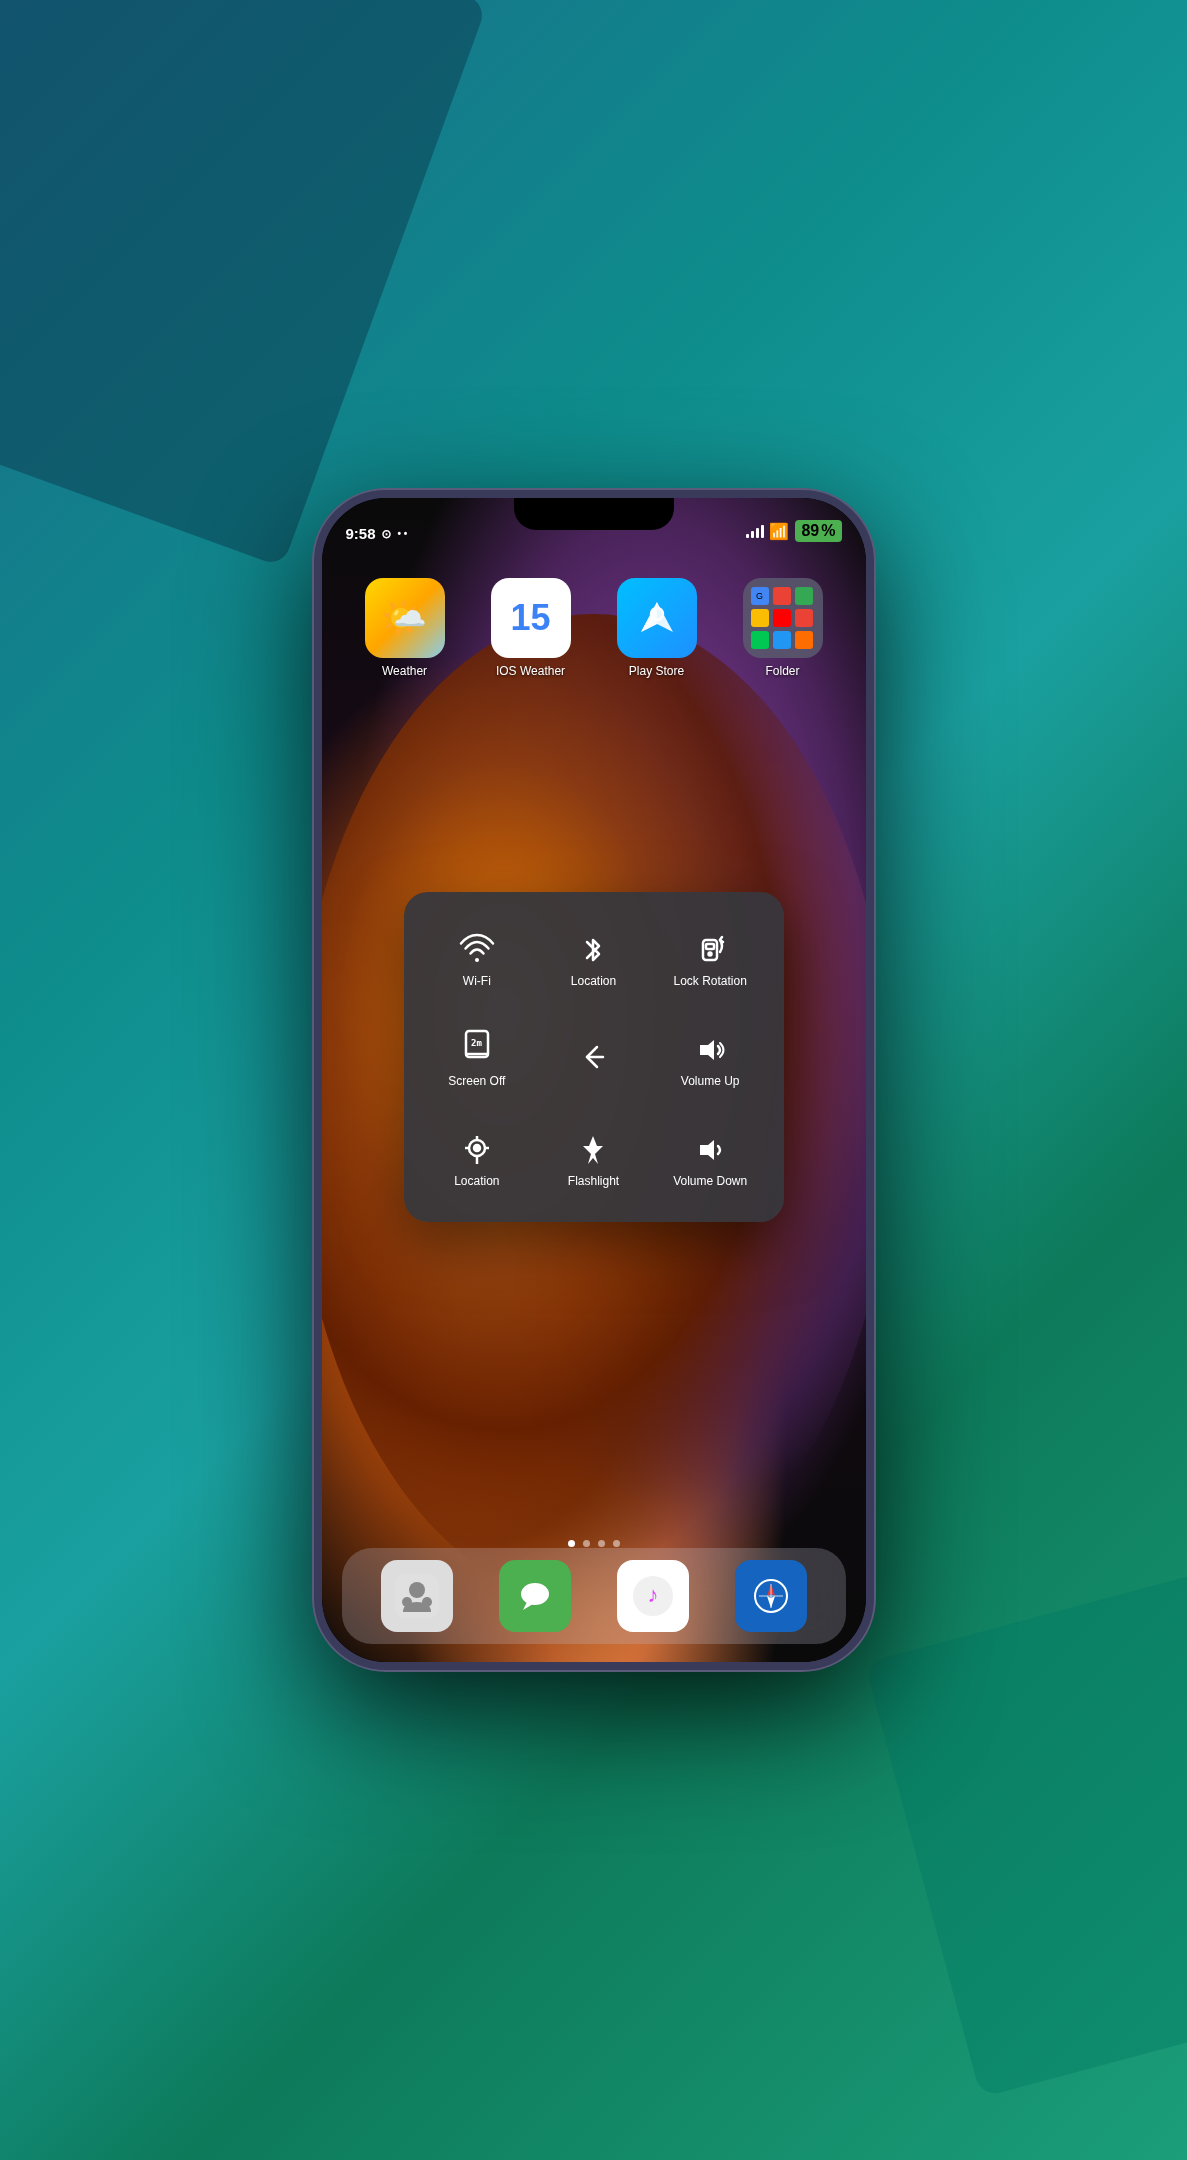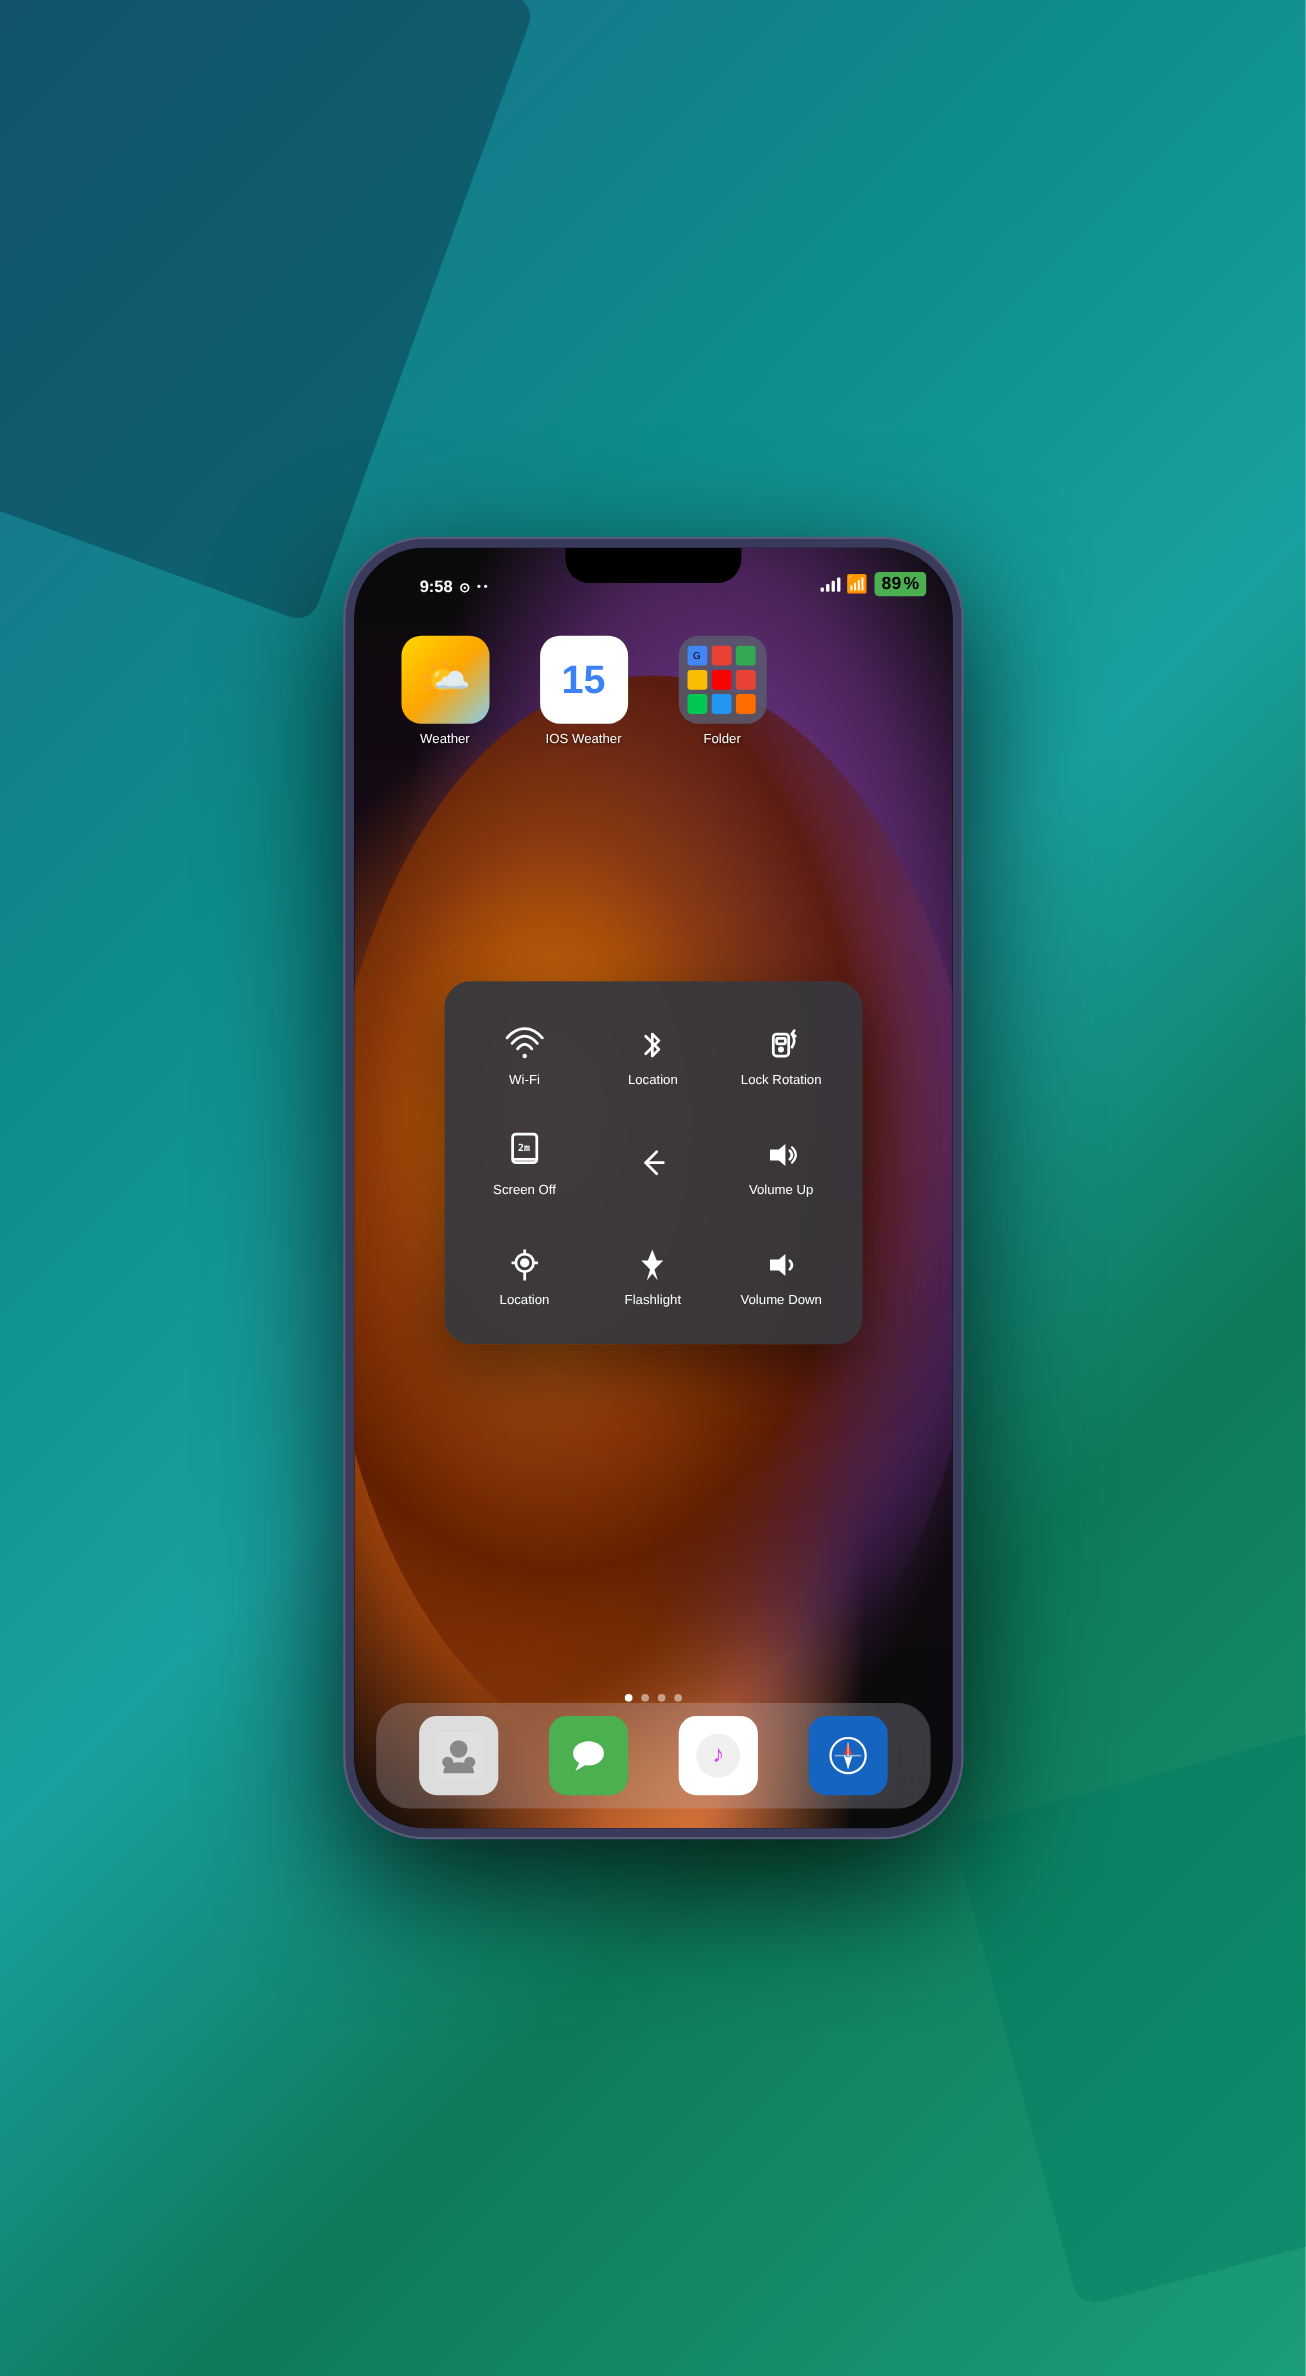"9:58" span { margin-left: 36px -> none }
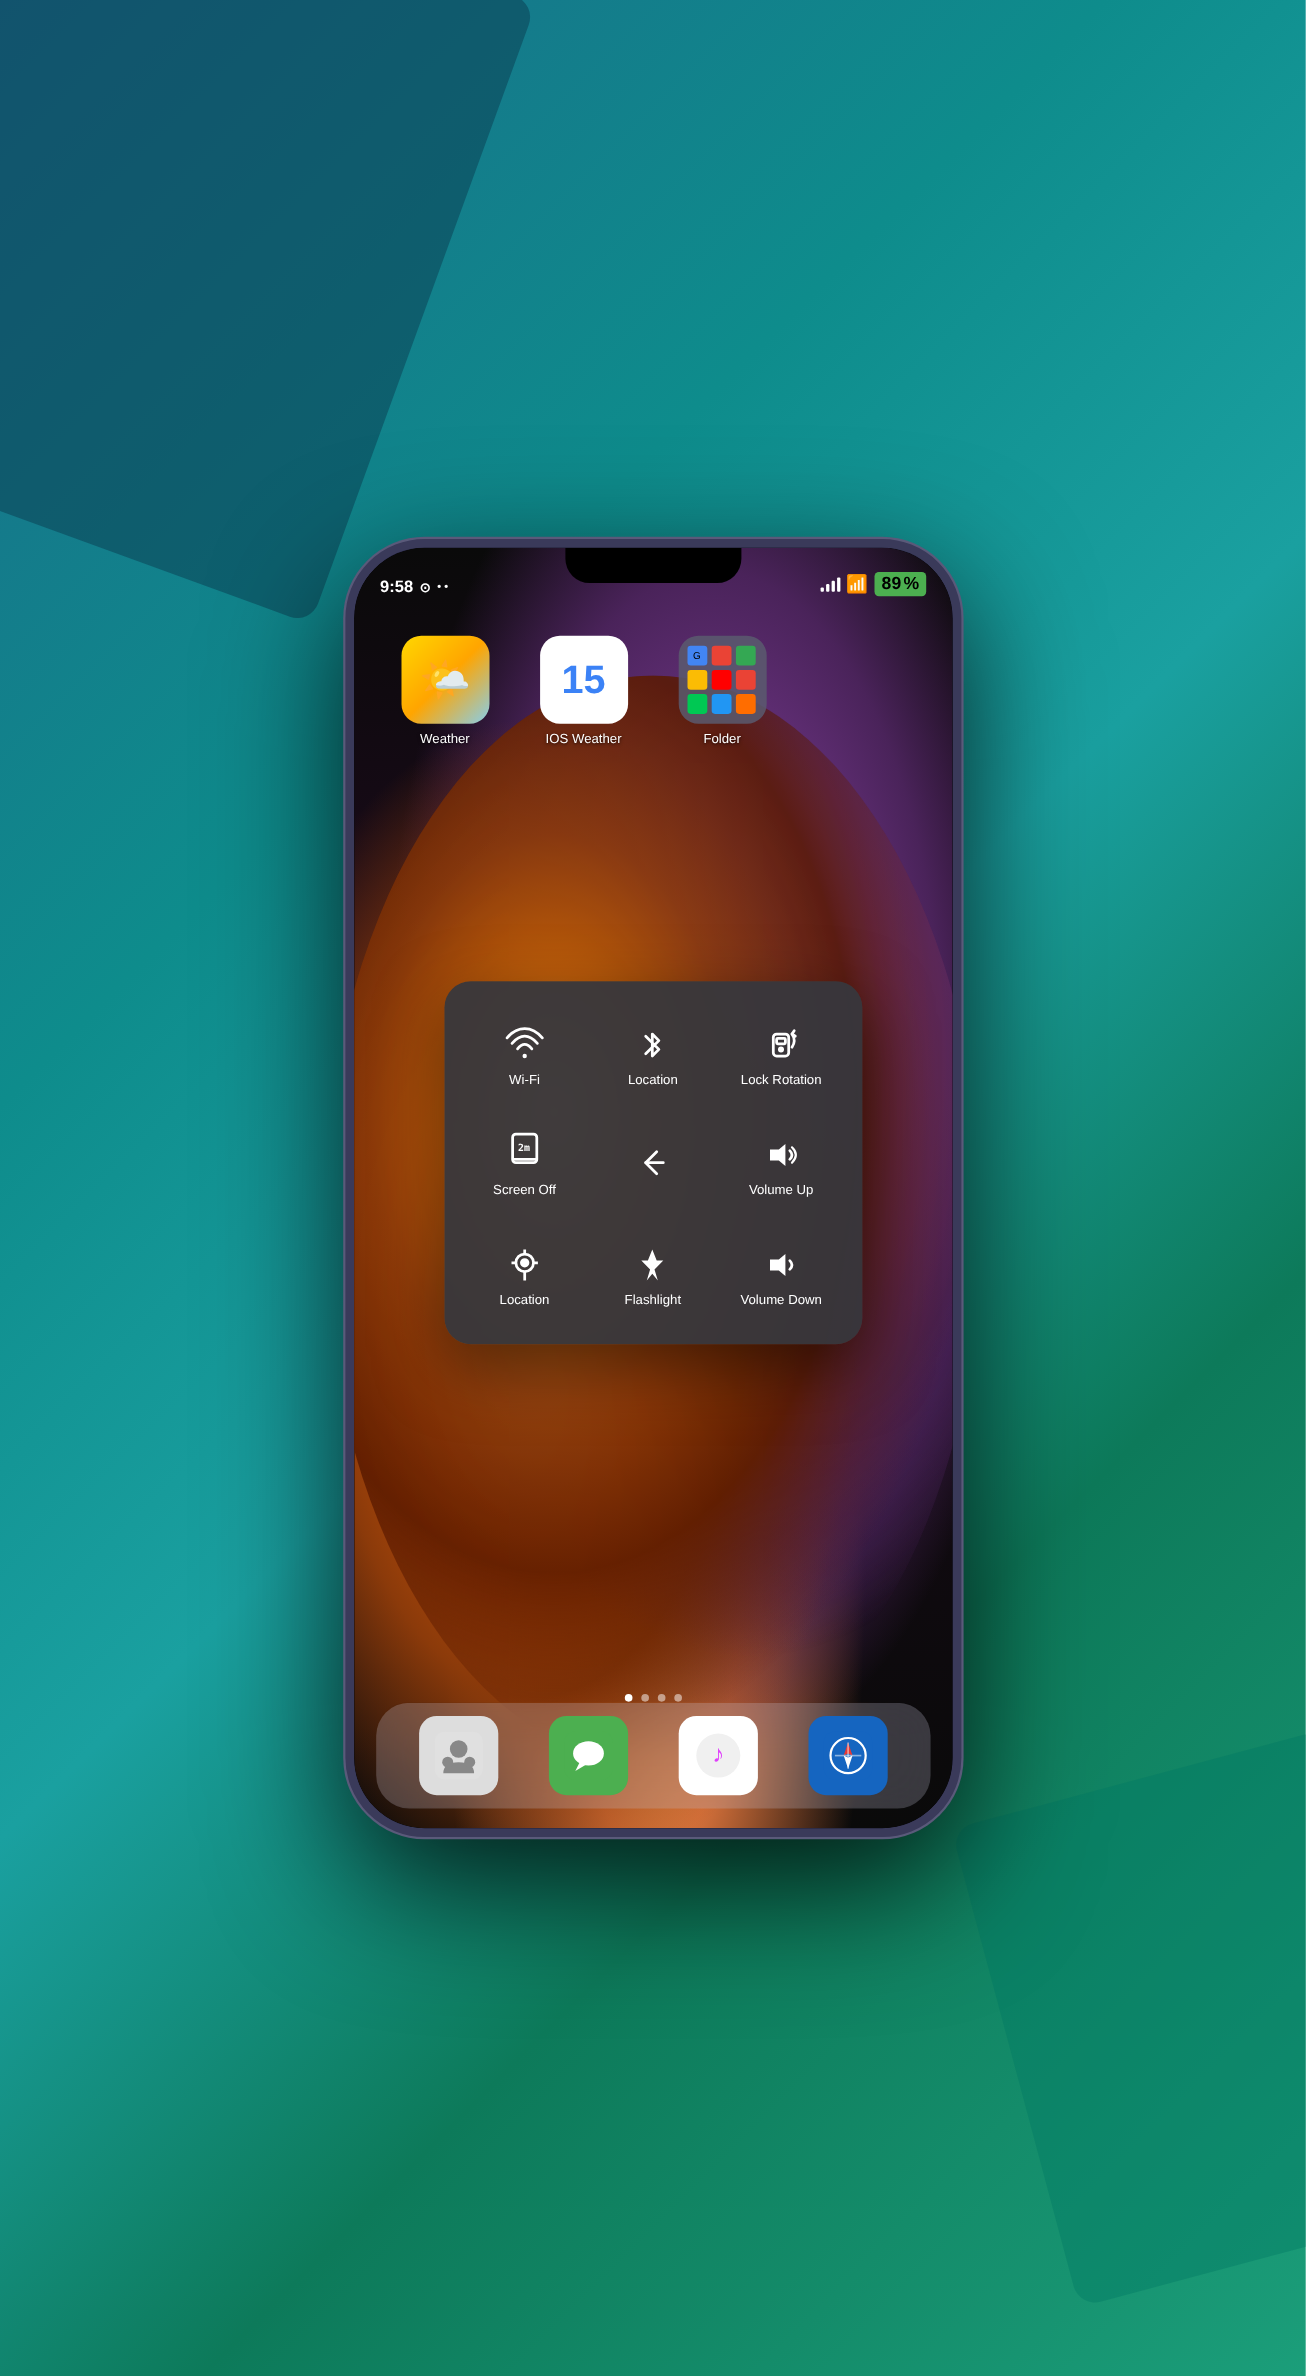"Play Store" div.app-icon { html: none -> <div> <div> <svg> <path></path> <path></path> <circle></circle> </svg> </div> <span>Play Store</span> </div> }
